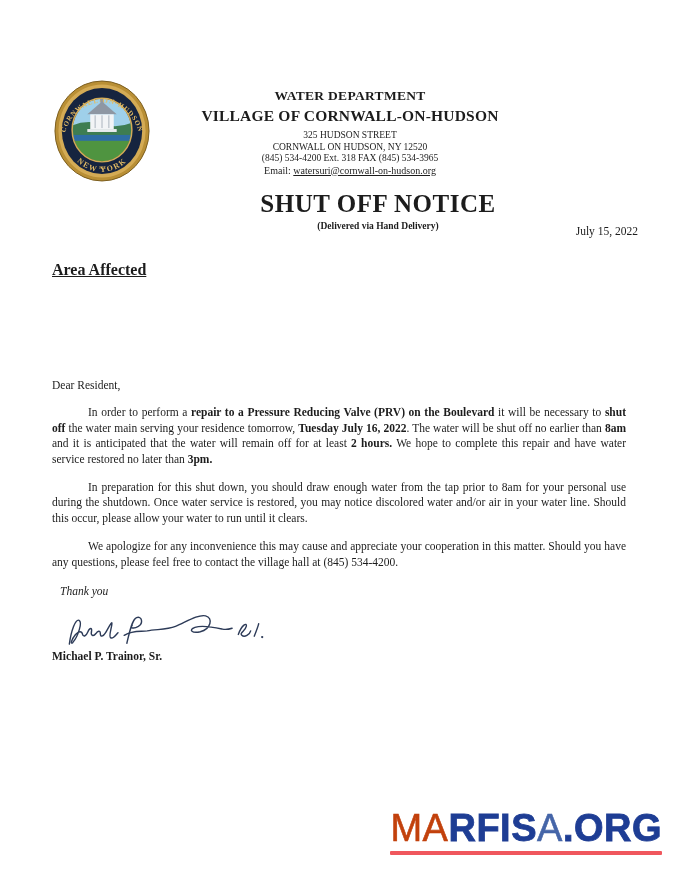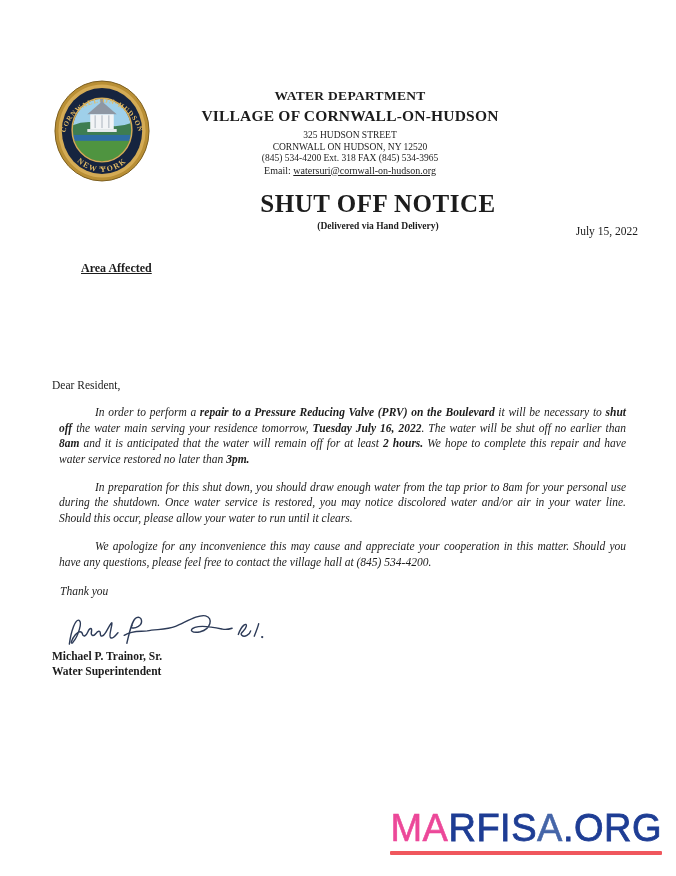"Area Affected" .area { font-size: 12px -> 16px; margin-left: 29px -> none }
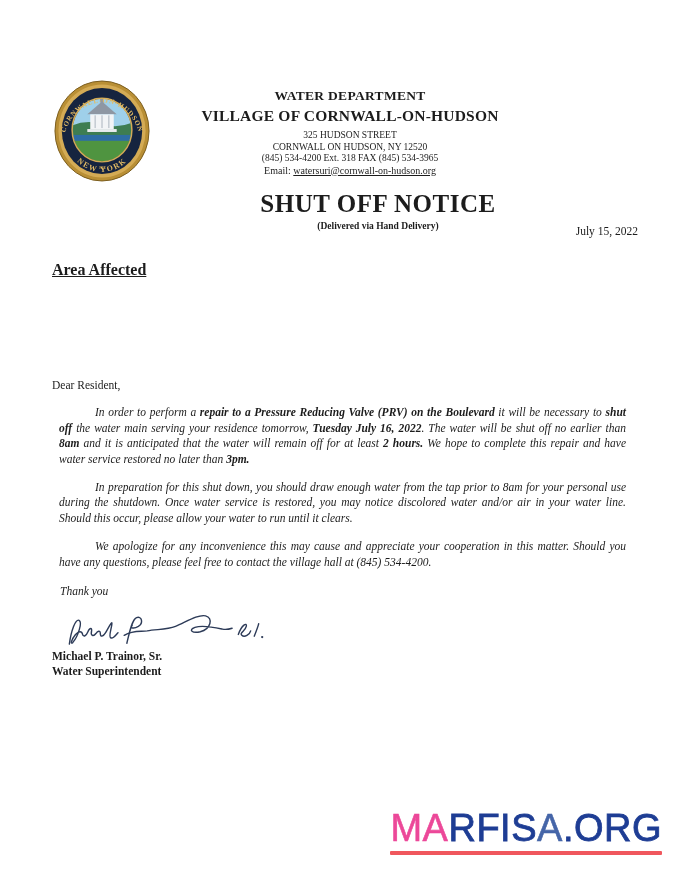"In order to perform a" .body-para { font-style: italic -> none; margin: 0 0 13px 7px -> 0 0 13px 0 }
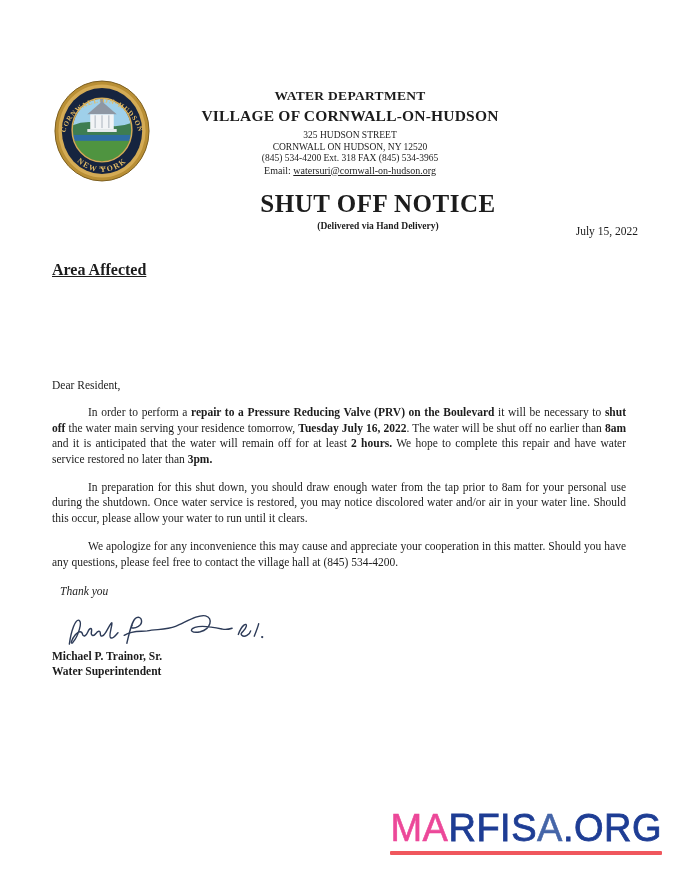"Water Superintendent" div.signer-title { html: <div>Water Superintendent</div> -> none }
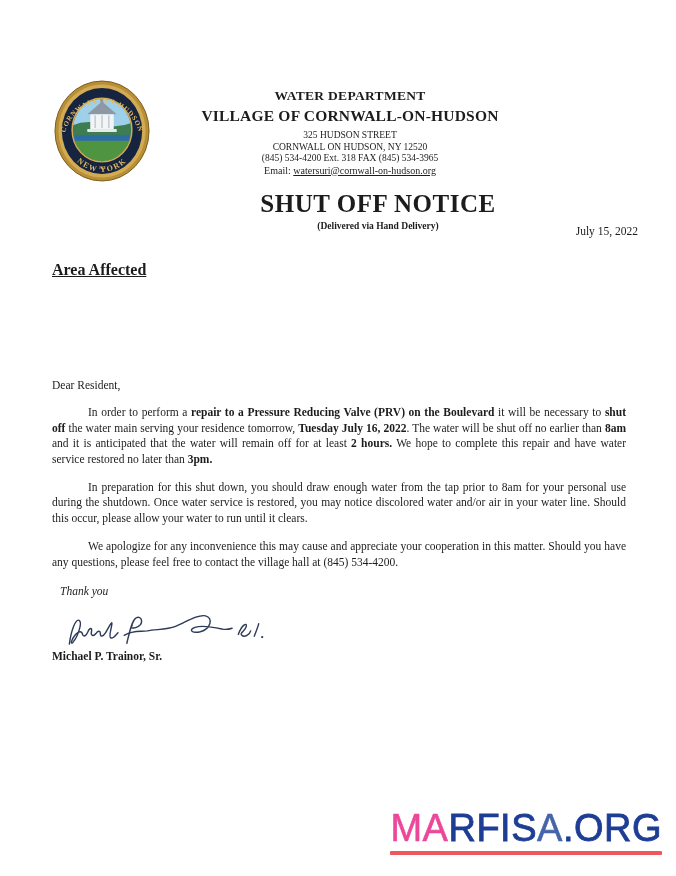"MA" span.wm-light { color: #ec4899 -> #c2410c }
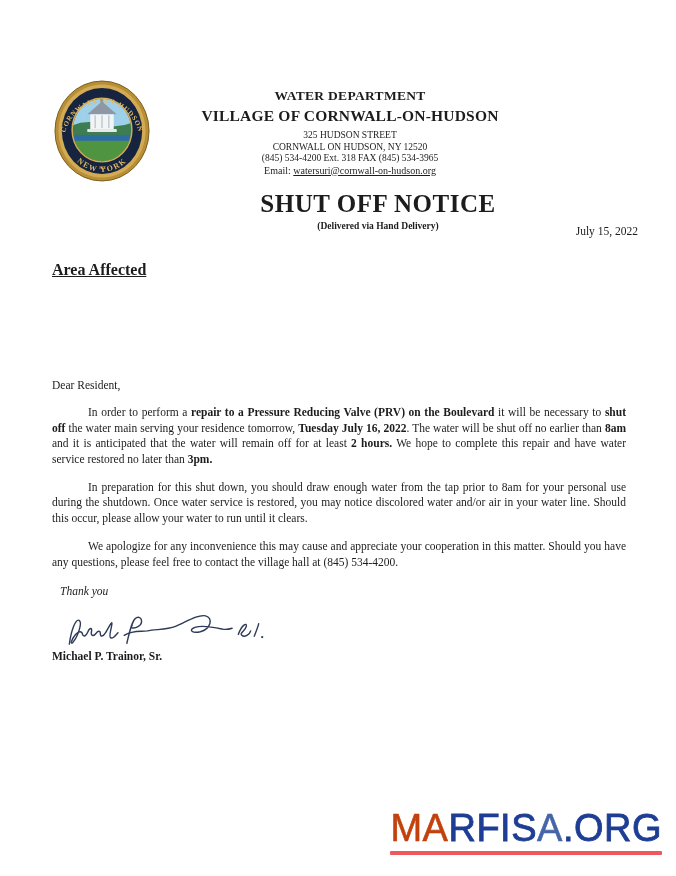"RFIS" .wm-bold { font-weight: normal -> bold }
